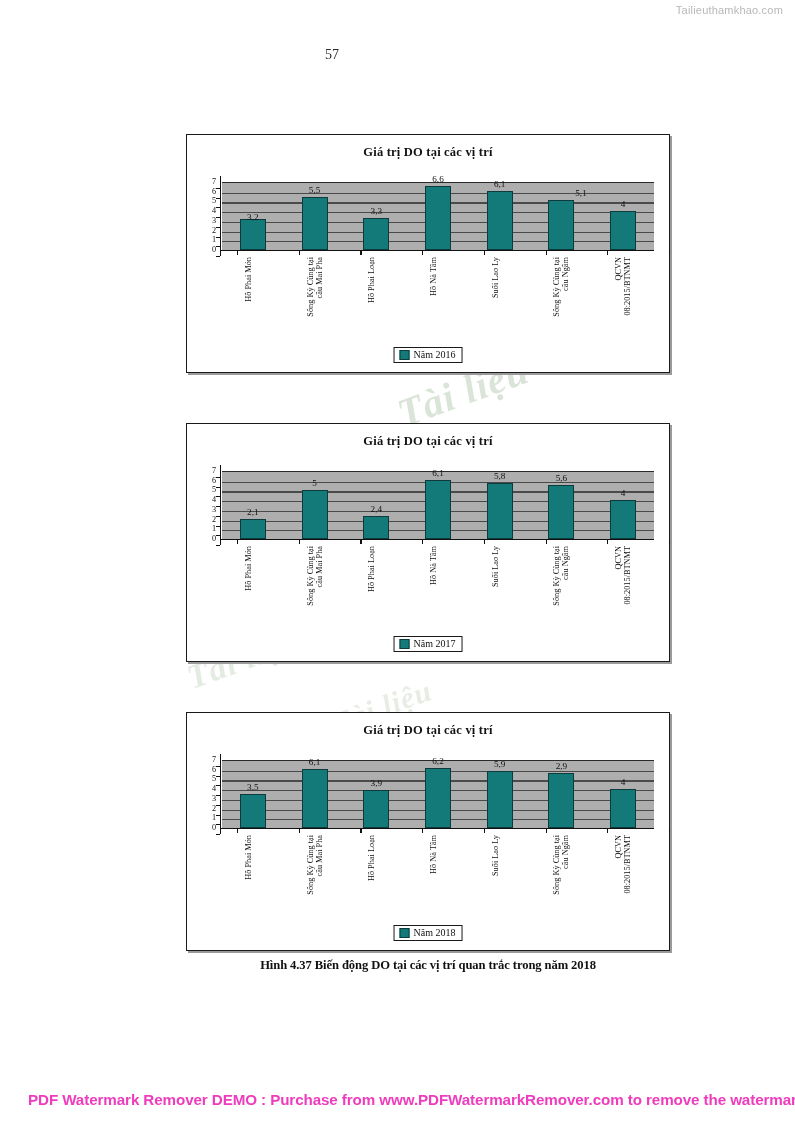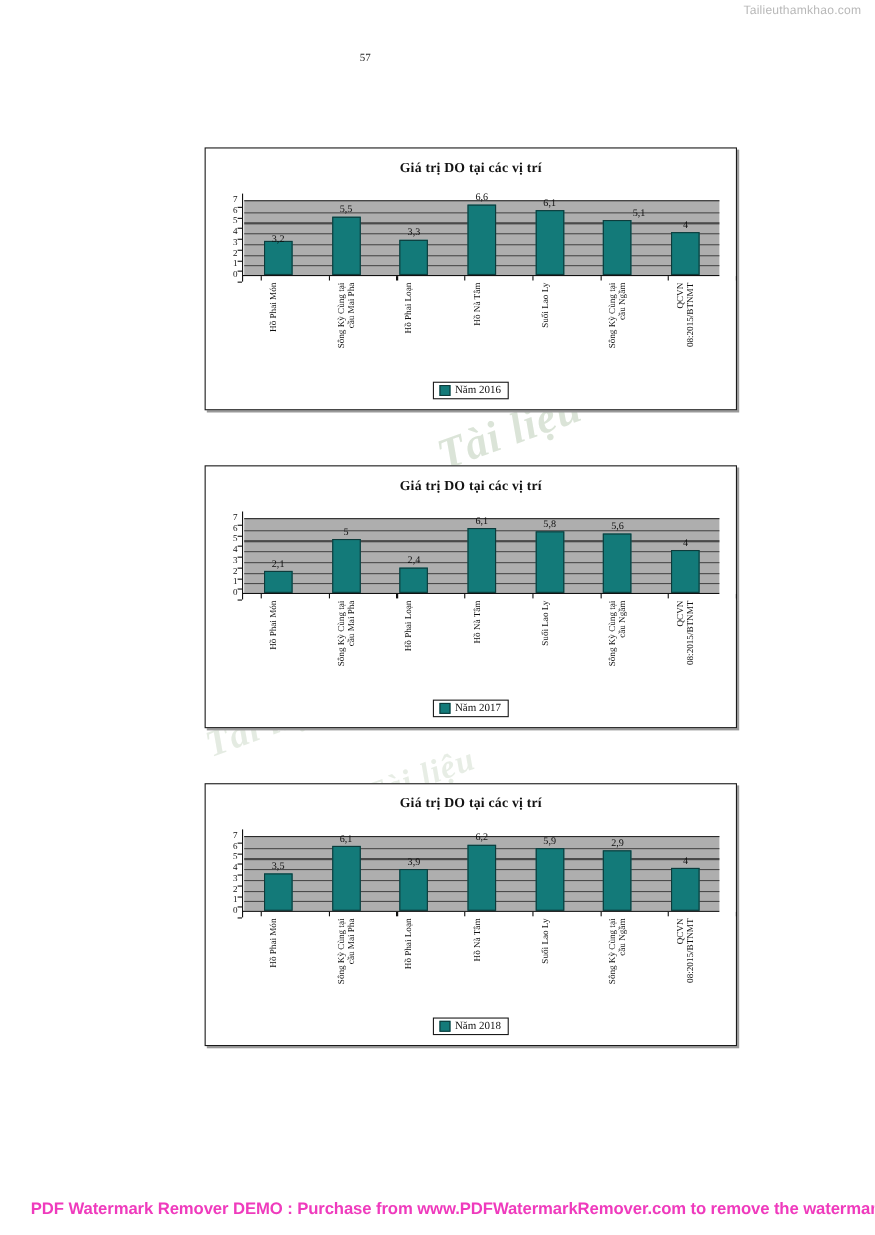"57" .page-number { font-size: 10px -> 14px }
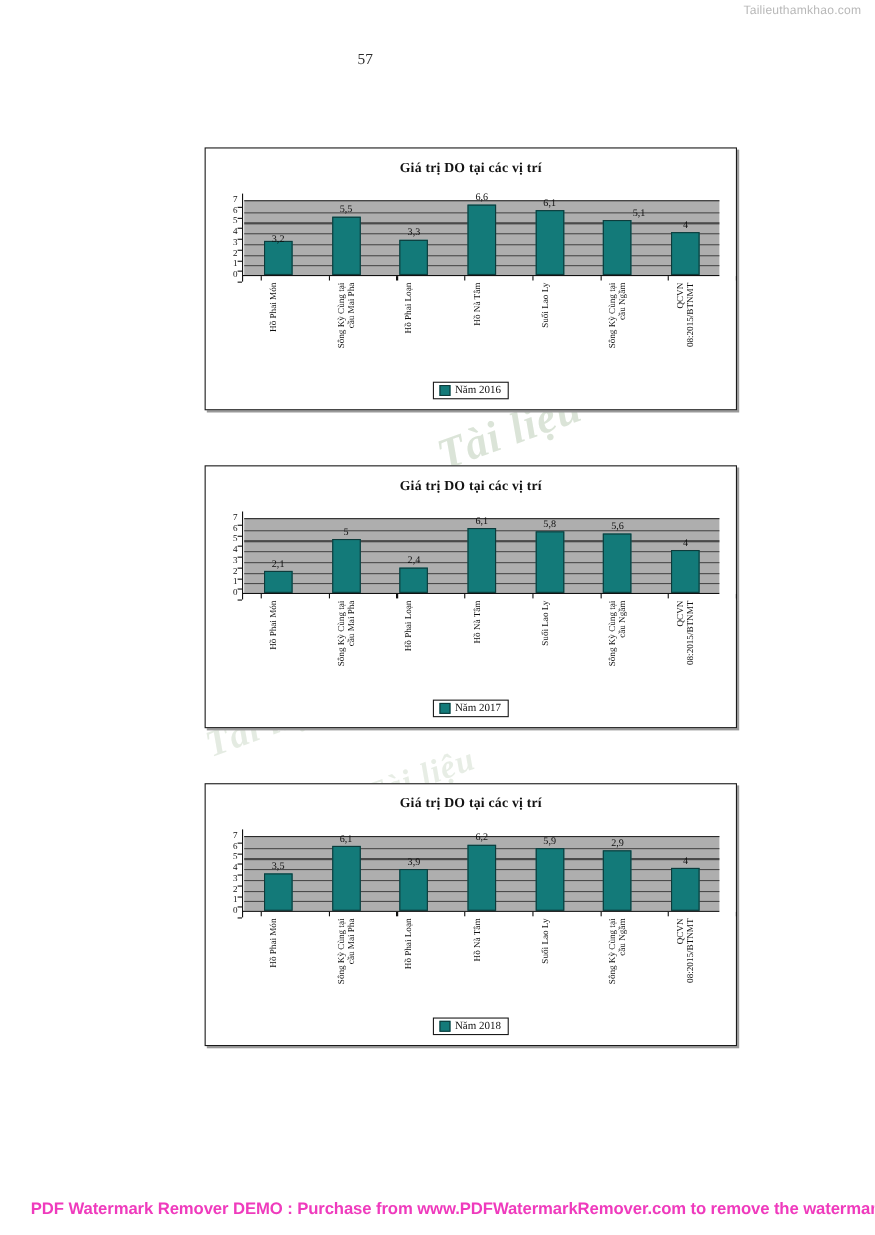"Hình 4.37 Biến động DO" div.fig-caption { html: none -> <div>Hình 4.37 Biến động DO tại các vị trí quan trắc trong năm 2018</div> }
